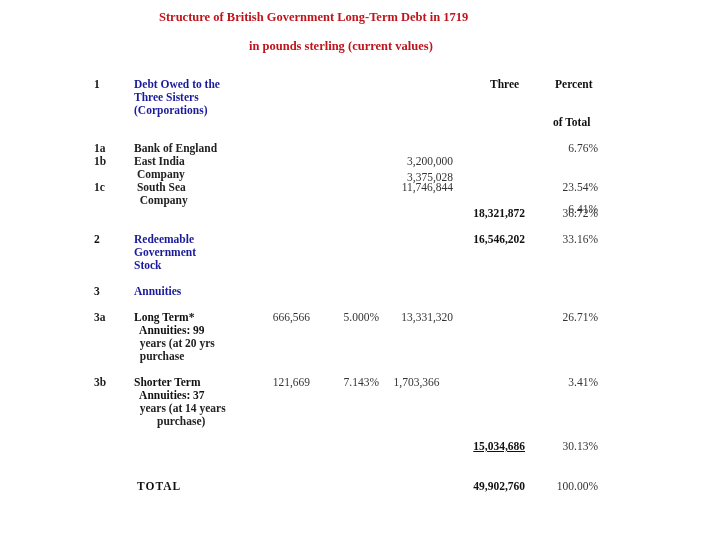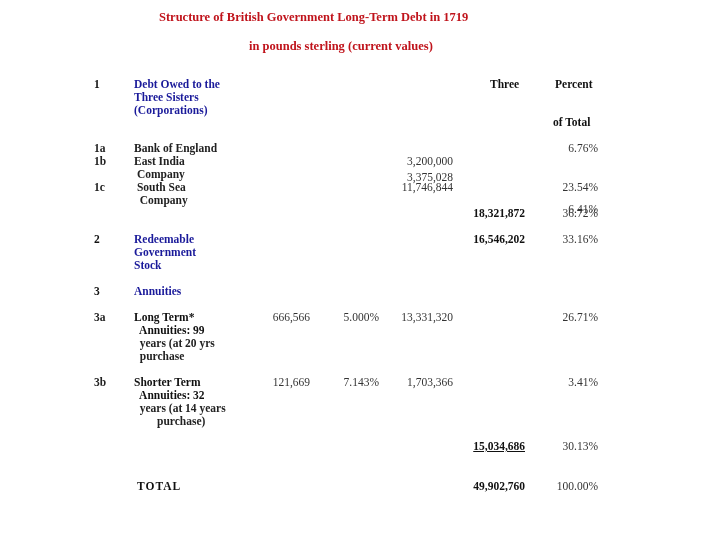"Shorter Term" div.abs { text: 32 -> 37 }
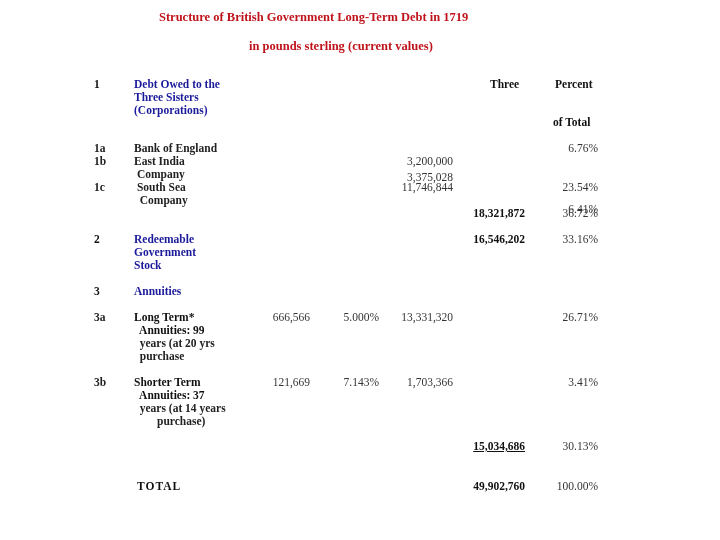"1,703,366" div.abs { text-align: none -> center }
